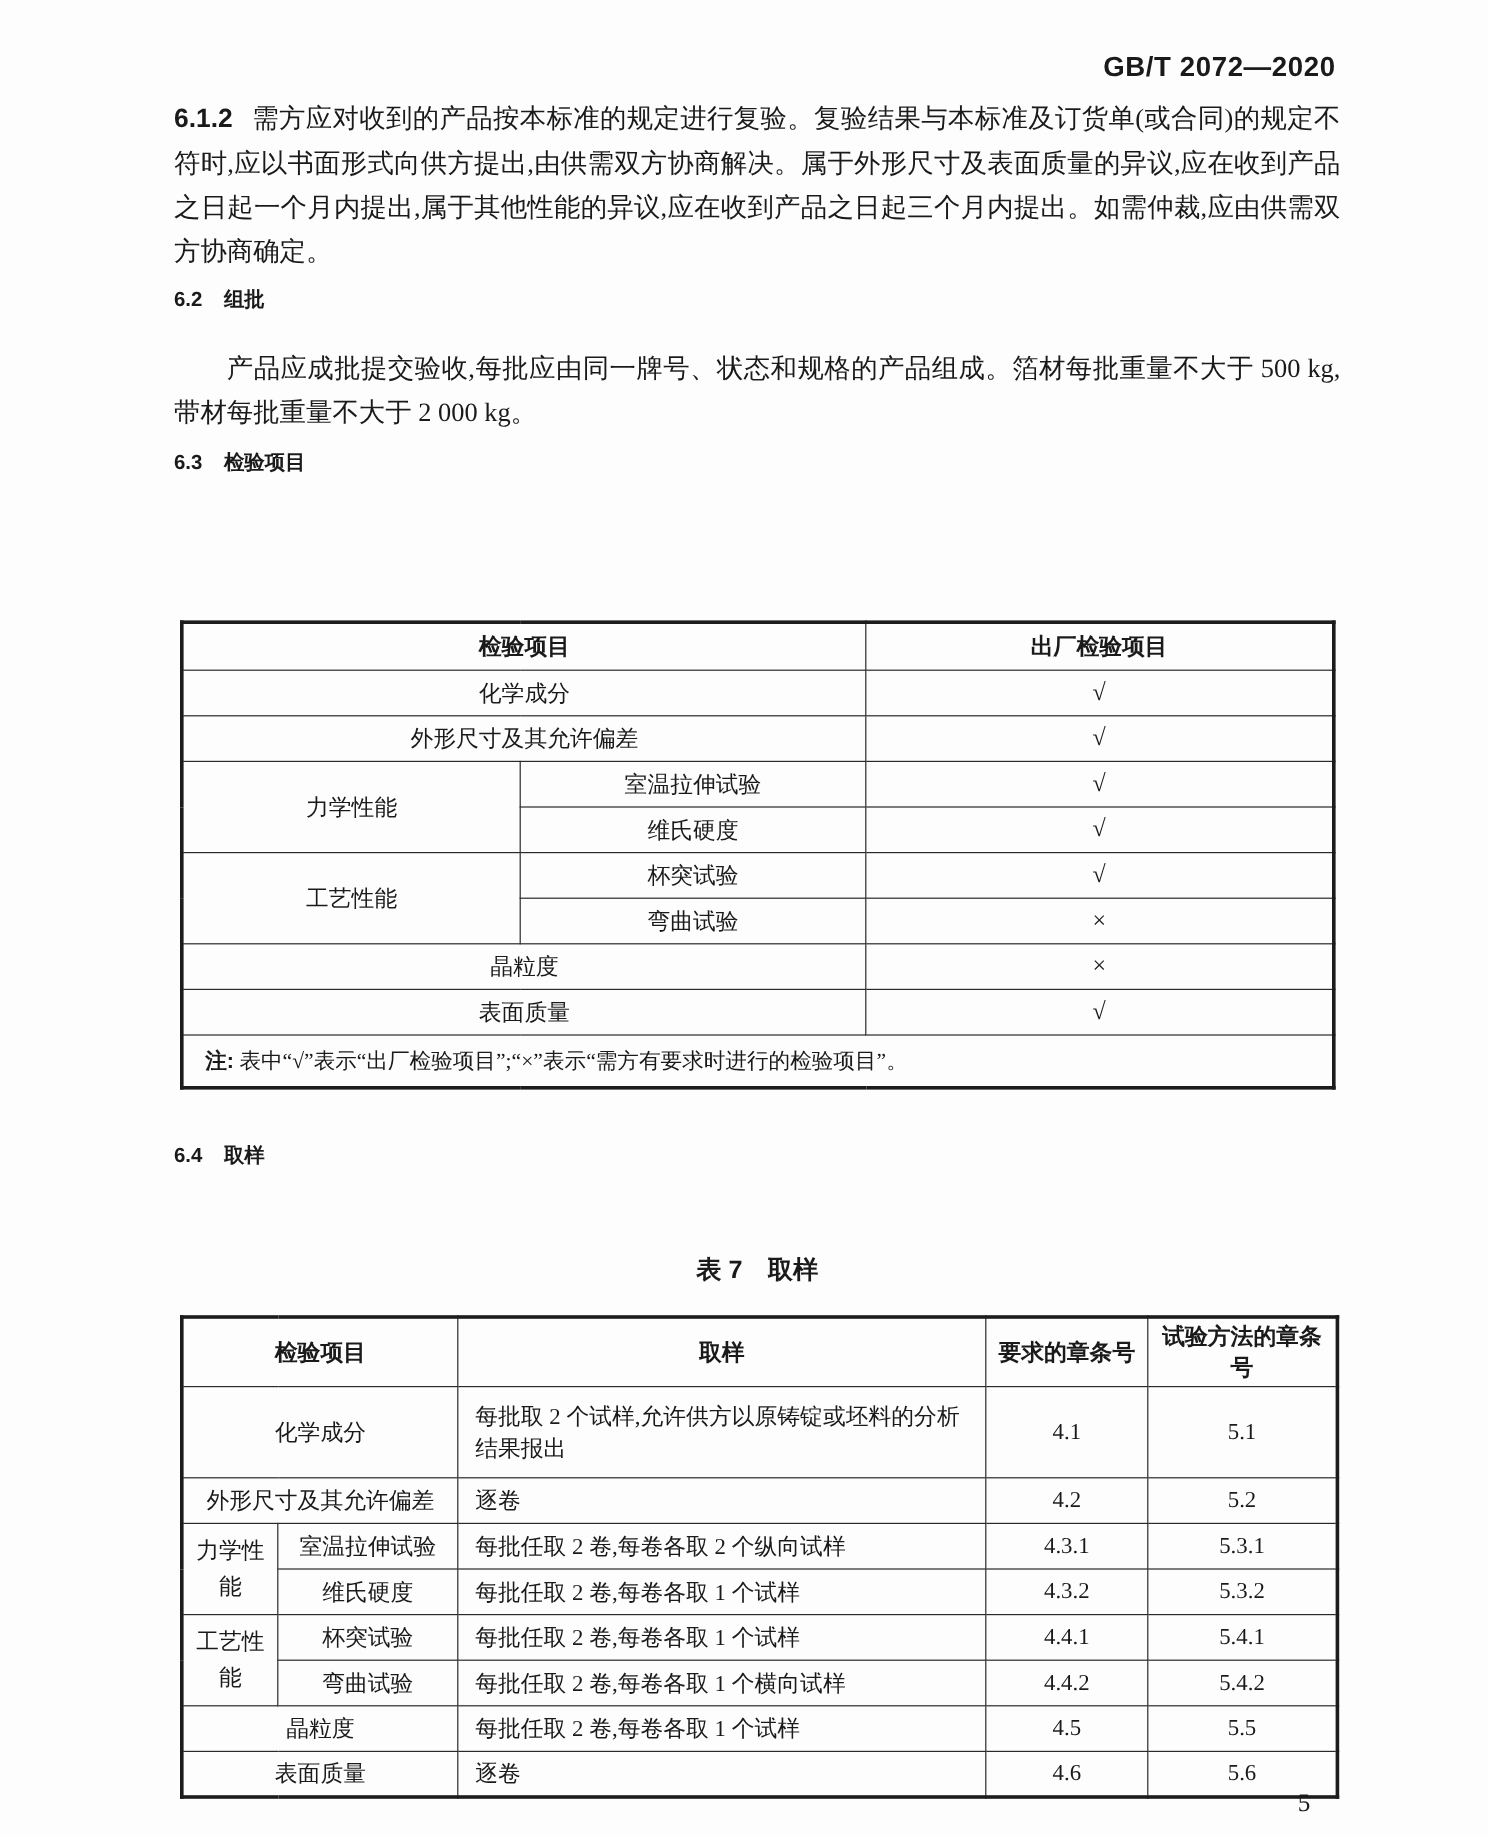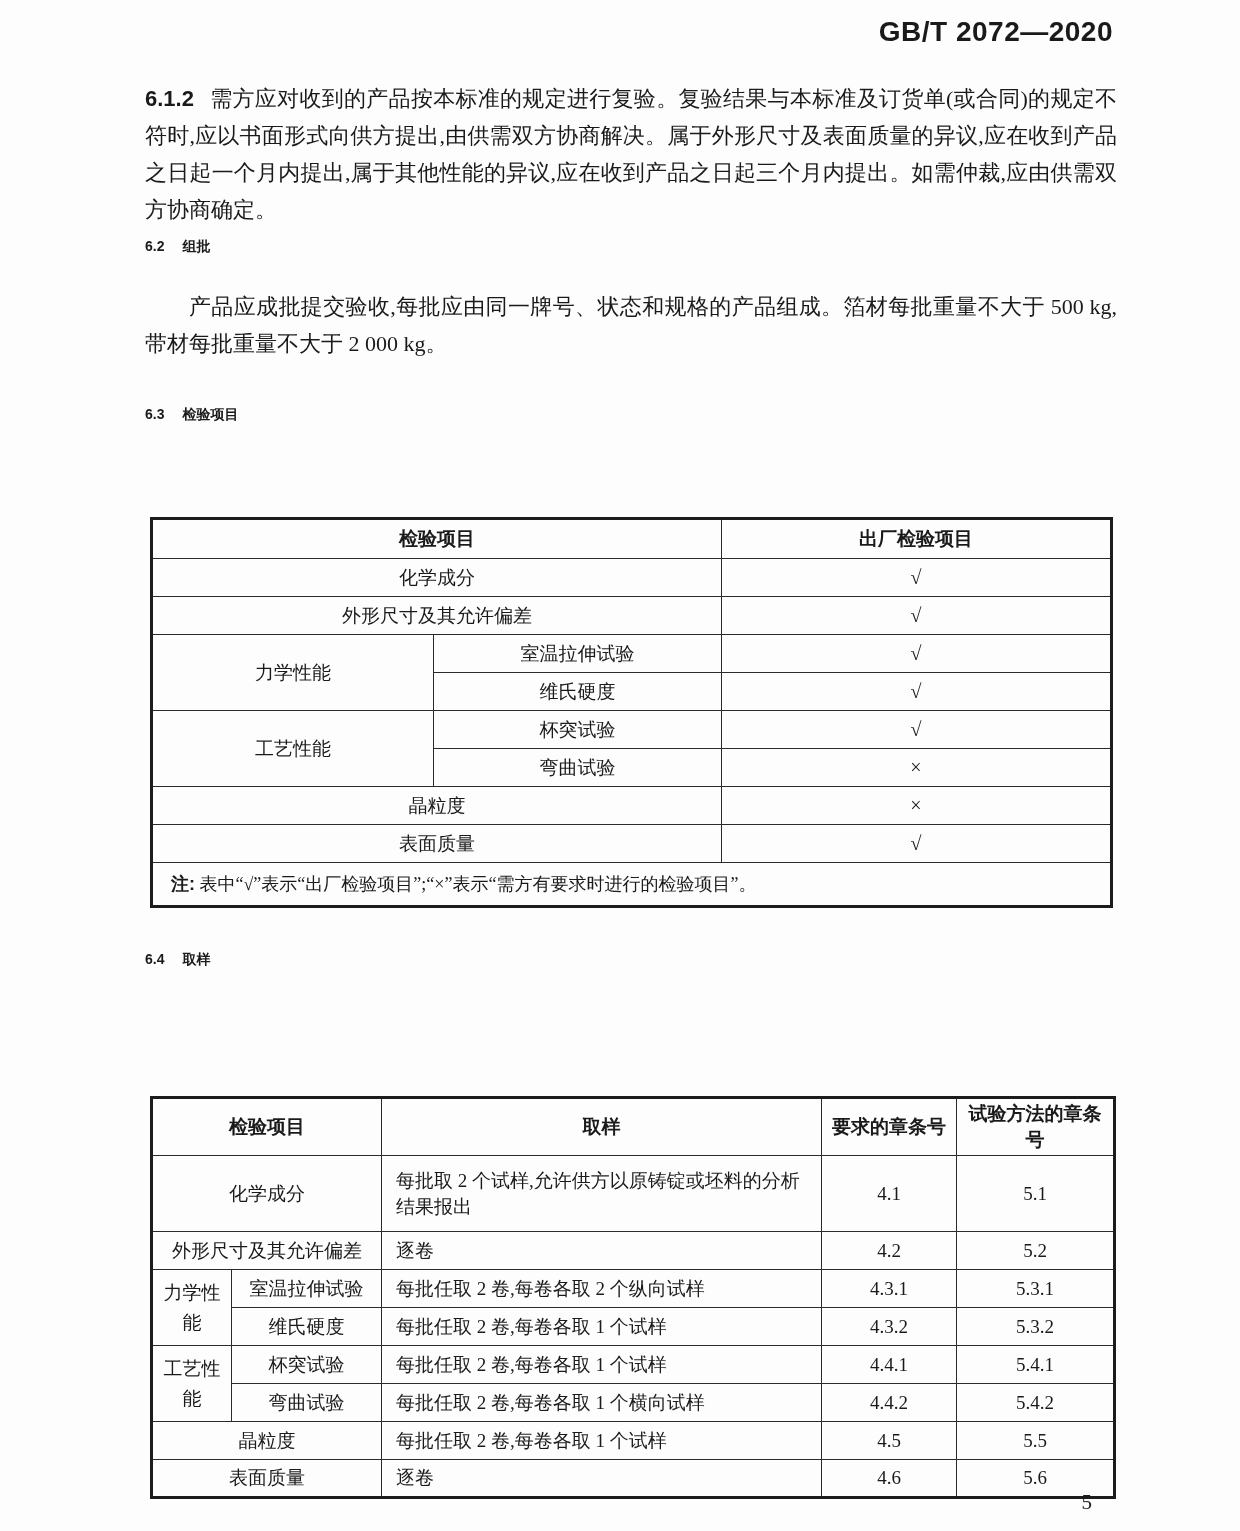"GB/T 2072—2020" .doc-header { font-size: 28px -> 23px; top: 16px -> 42px }
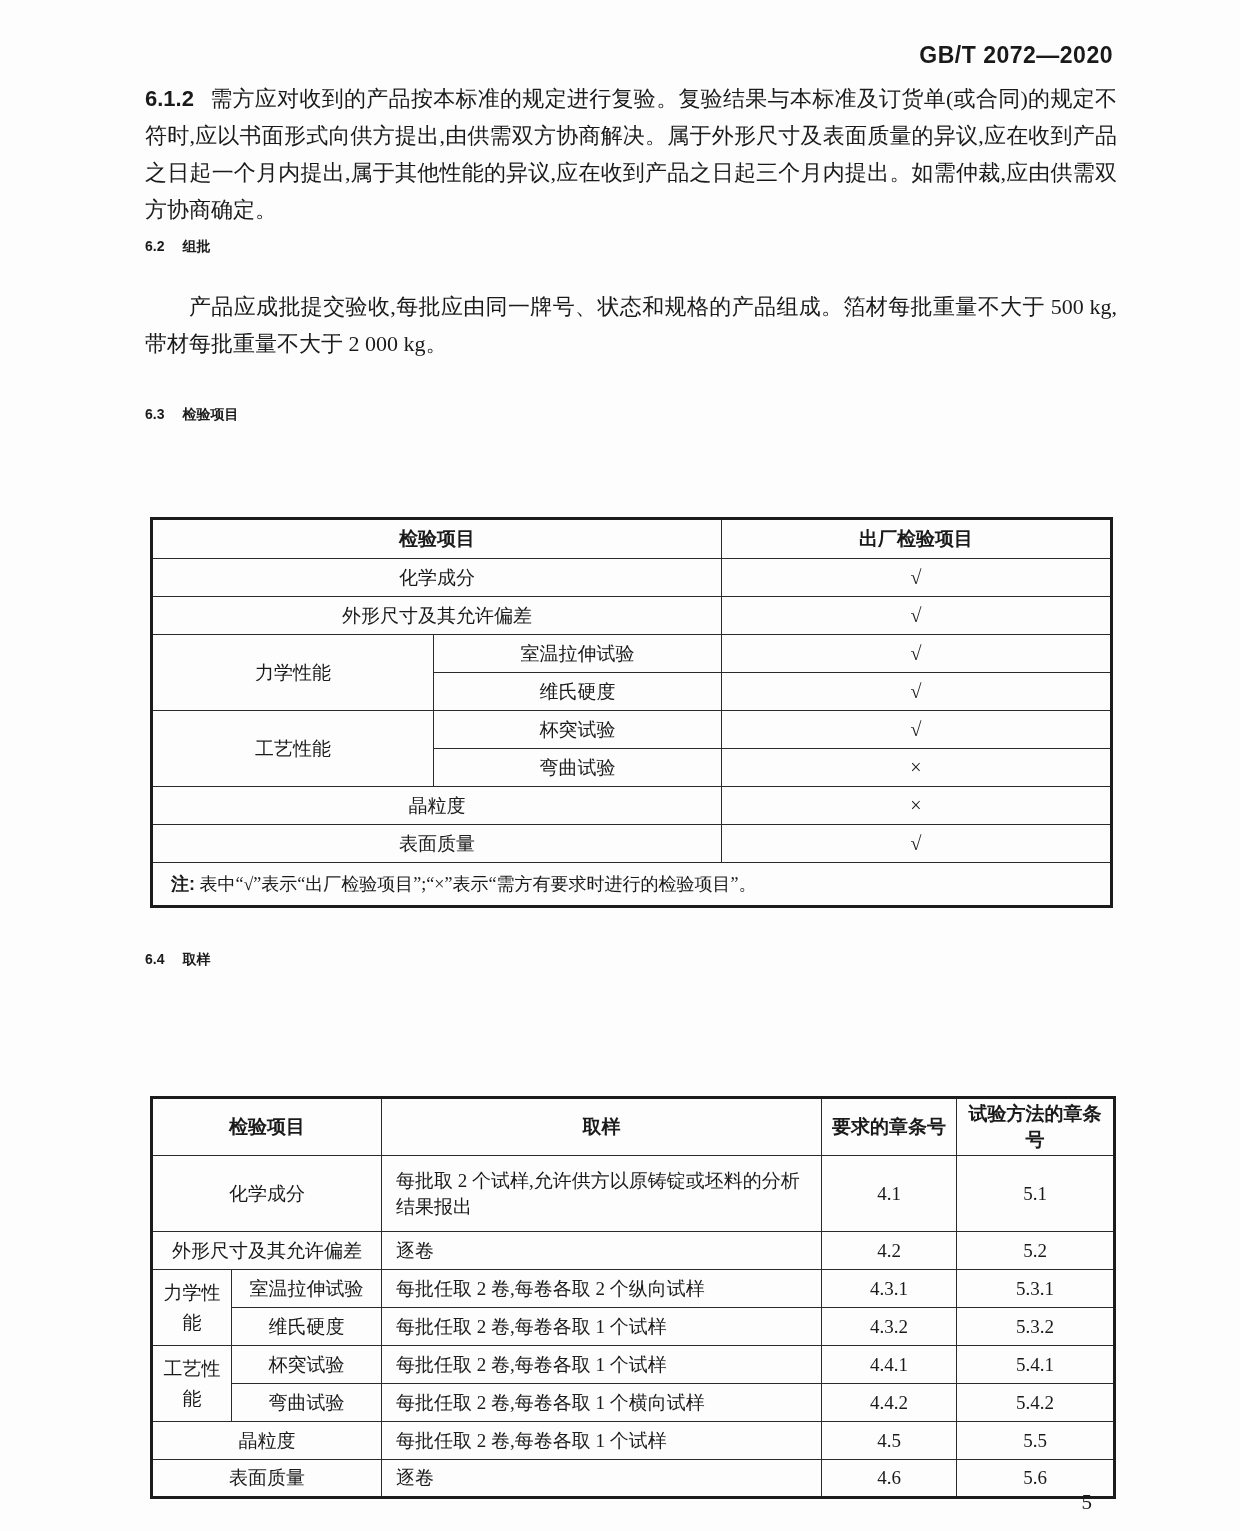"6.2 组批" .sec-heading { font-size: 14px -> 17px }
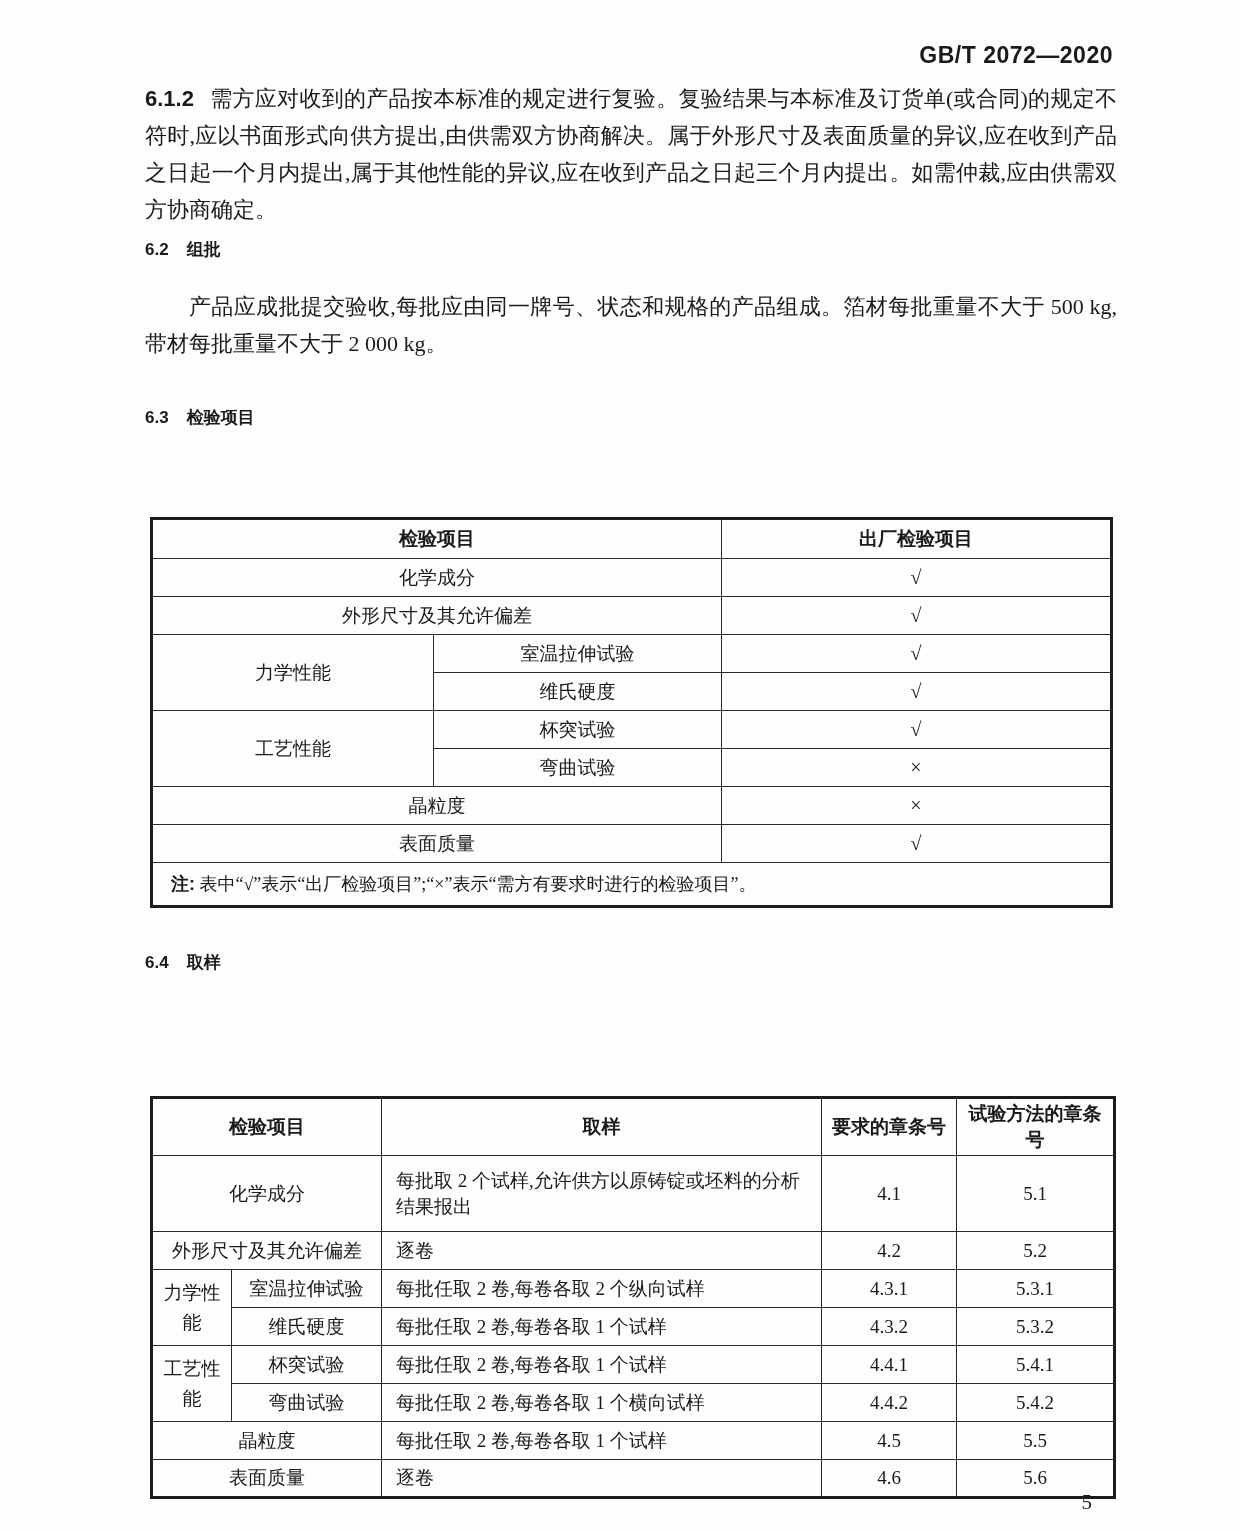"6.3 检验项目" h3.sec-heading { margin-top: 32px -> none }
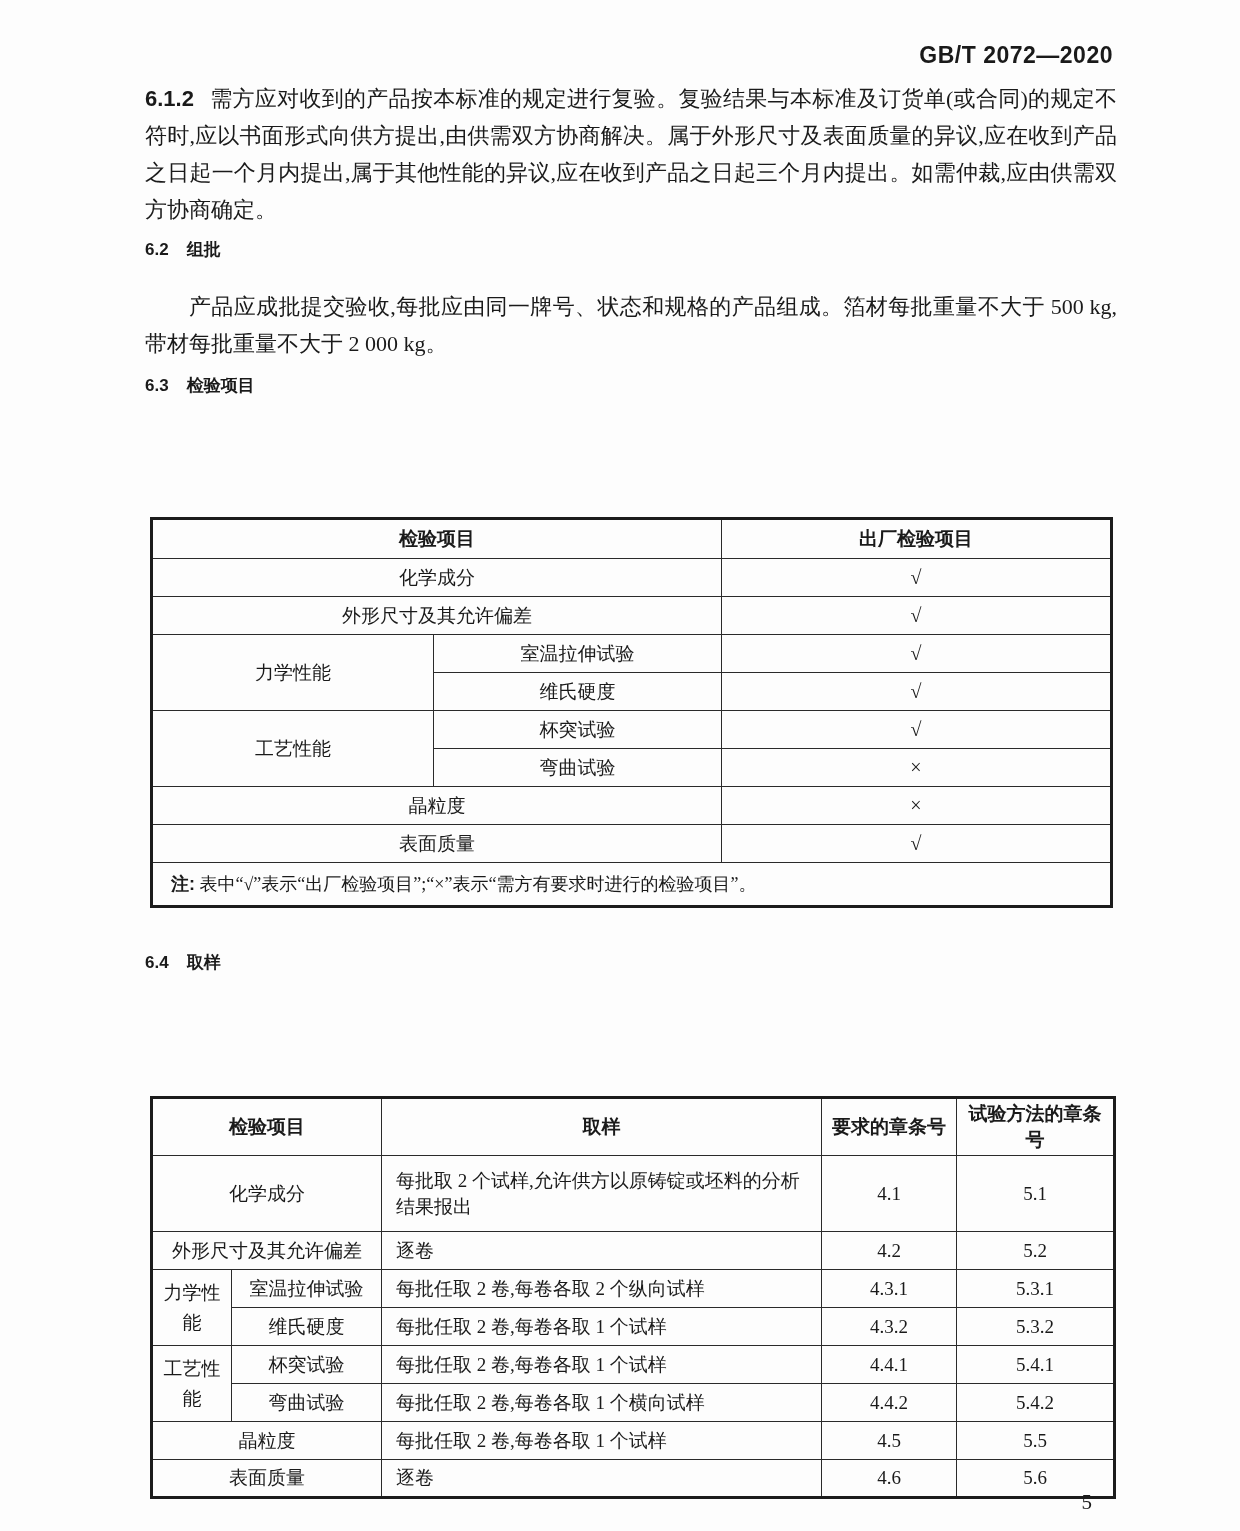"表 7 取样" div.tbl-caption { html: none -> <div>表 7 取样</div> }
